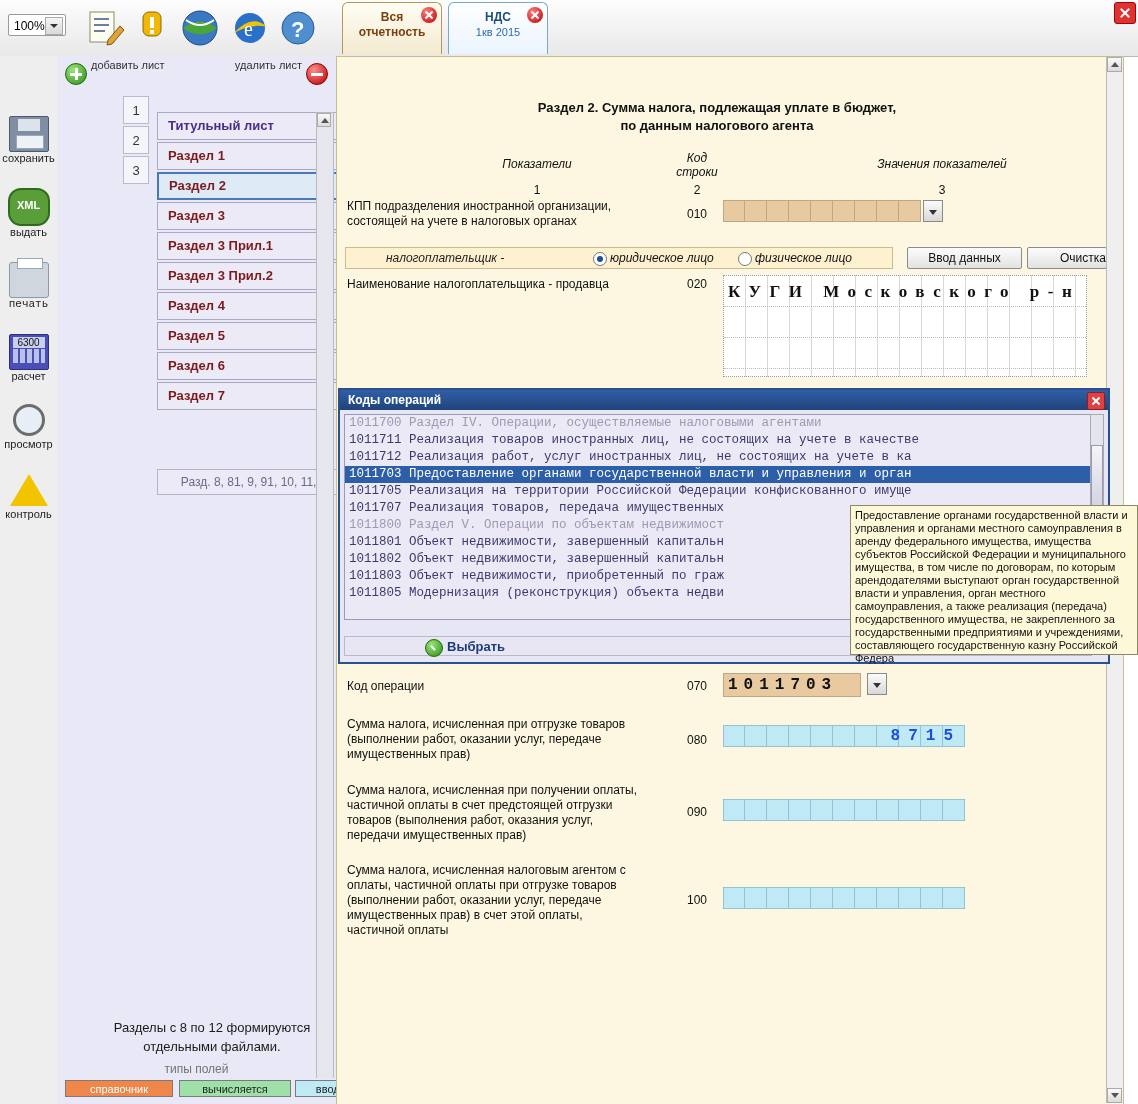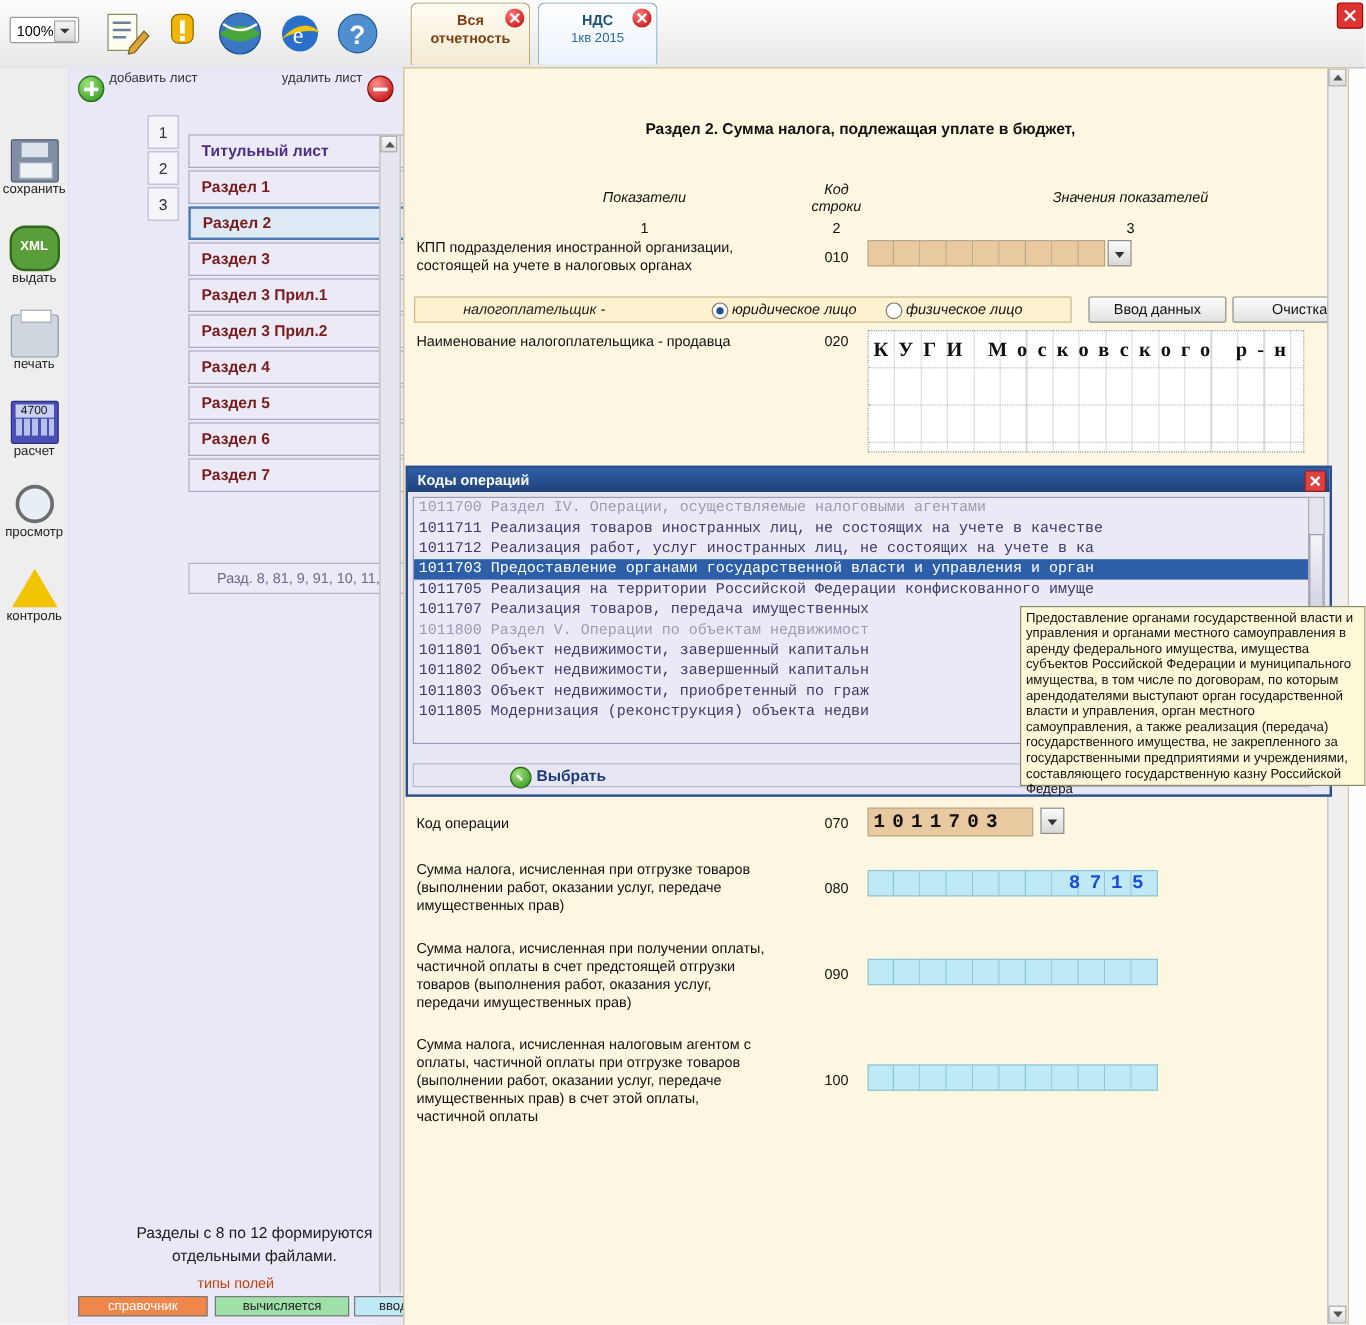"по данным налогового агента" div { html: none -> <div>по данным налогового агента</div> }
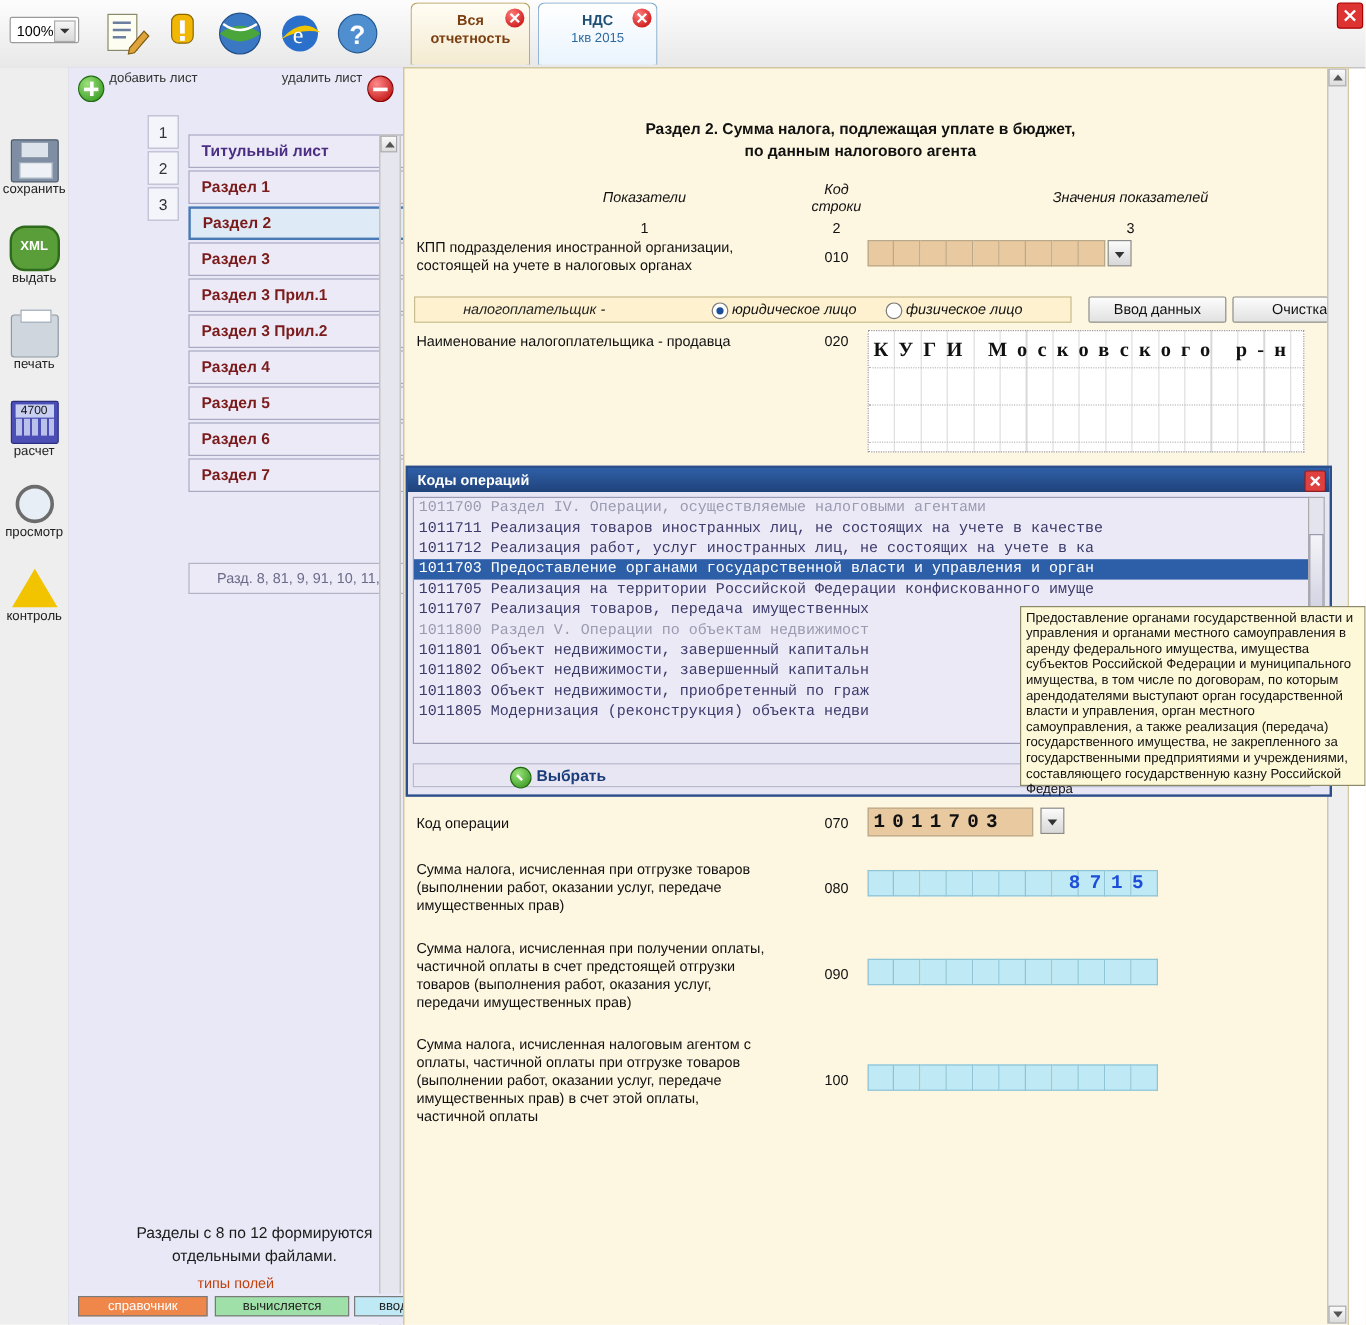"печать" .lb-print { font-family: none -> Liberation Mono, monospace }
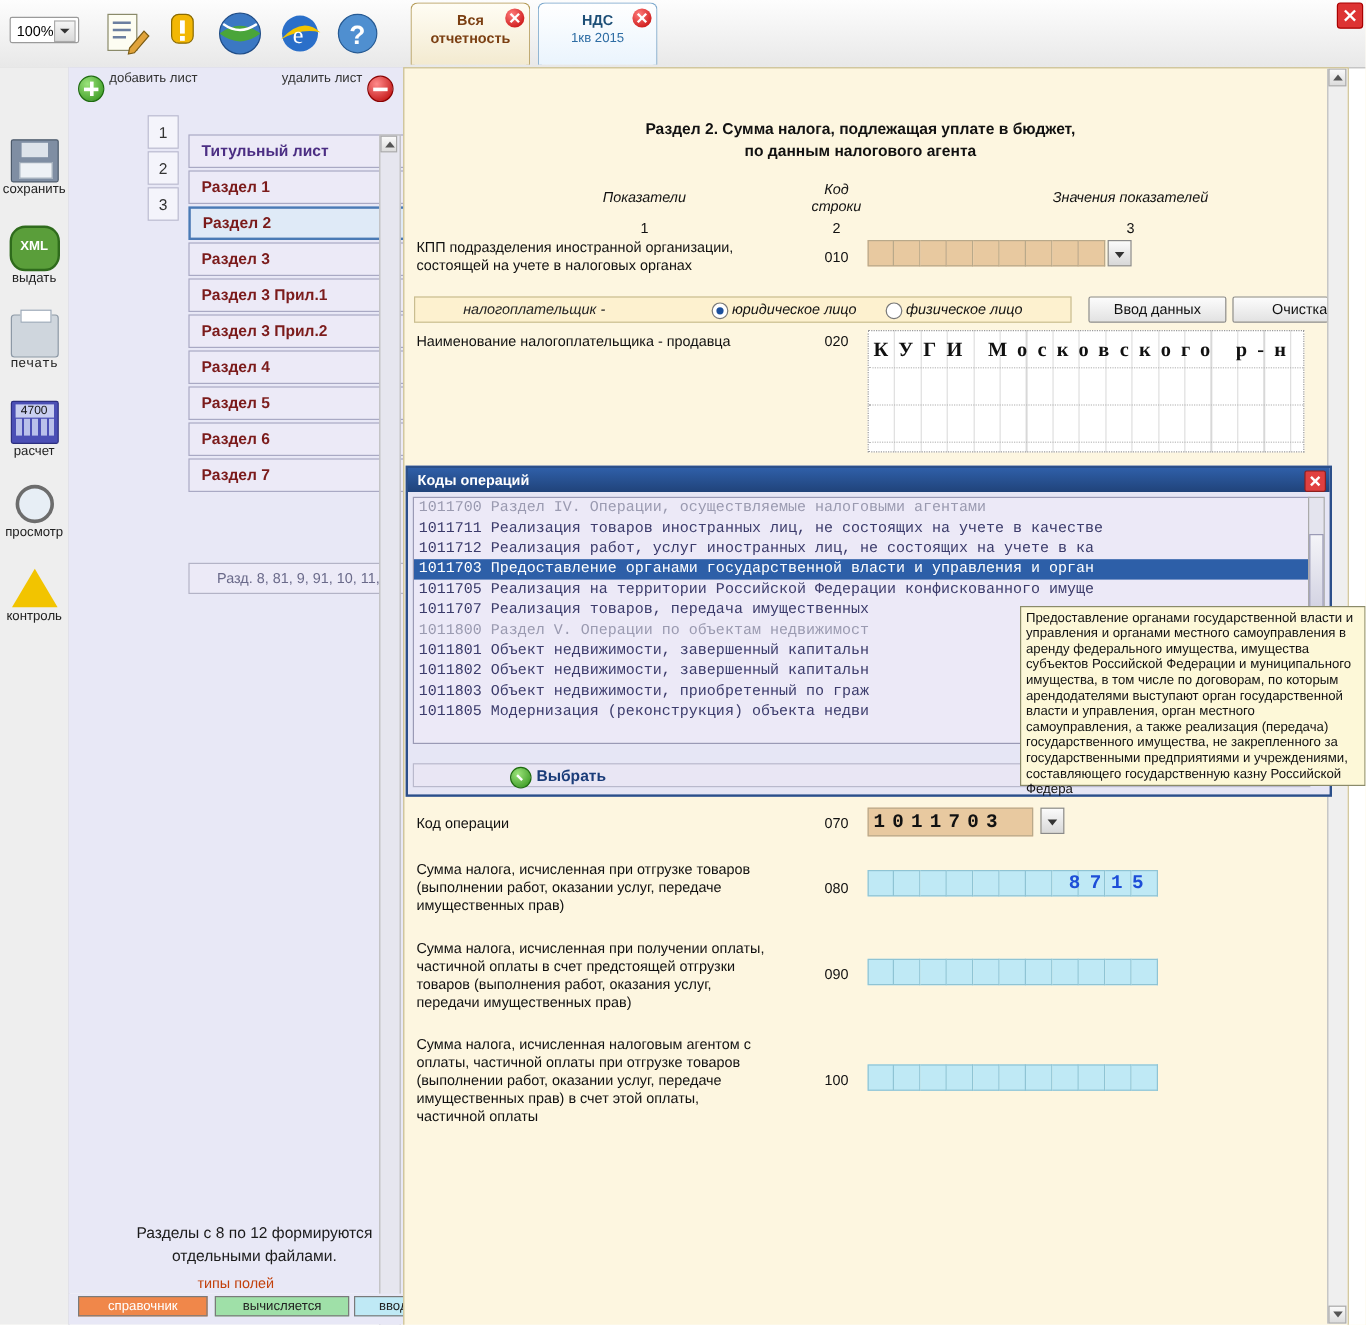"4700" span.num { text: 4700 -> 6300 }
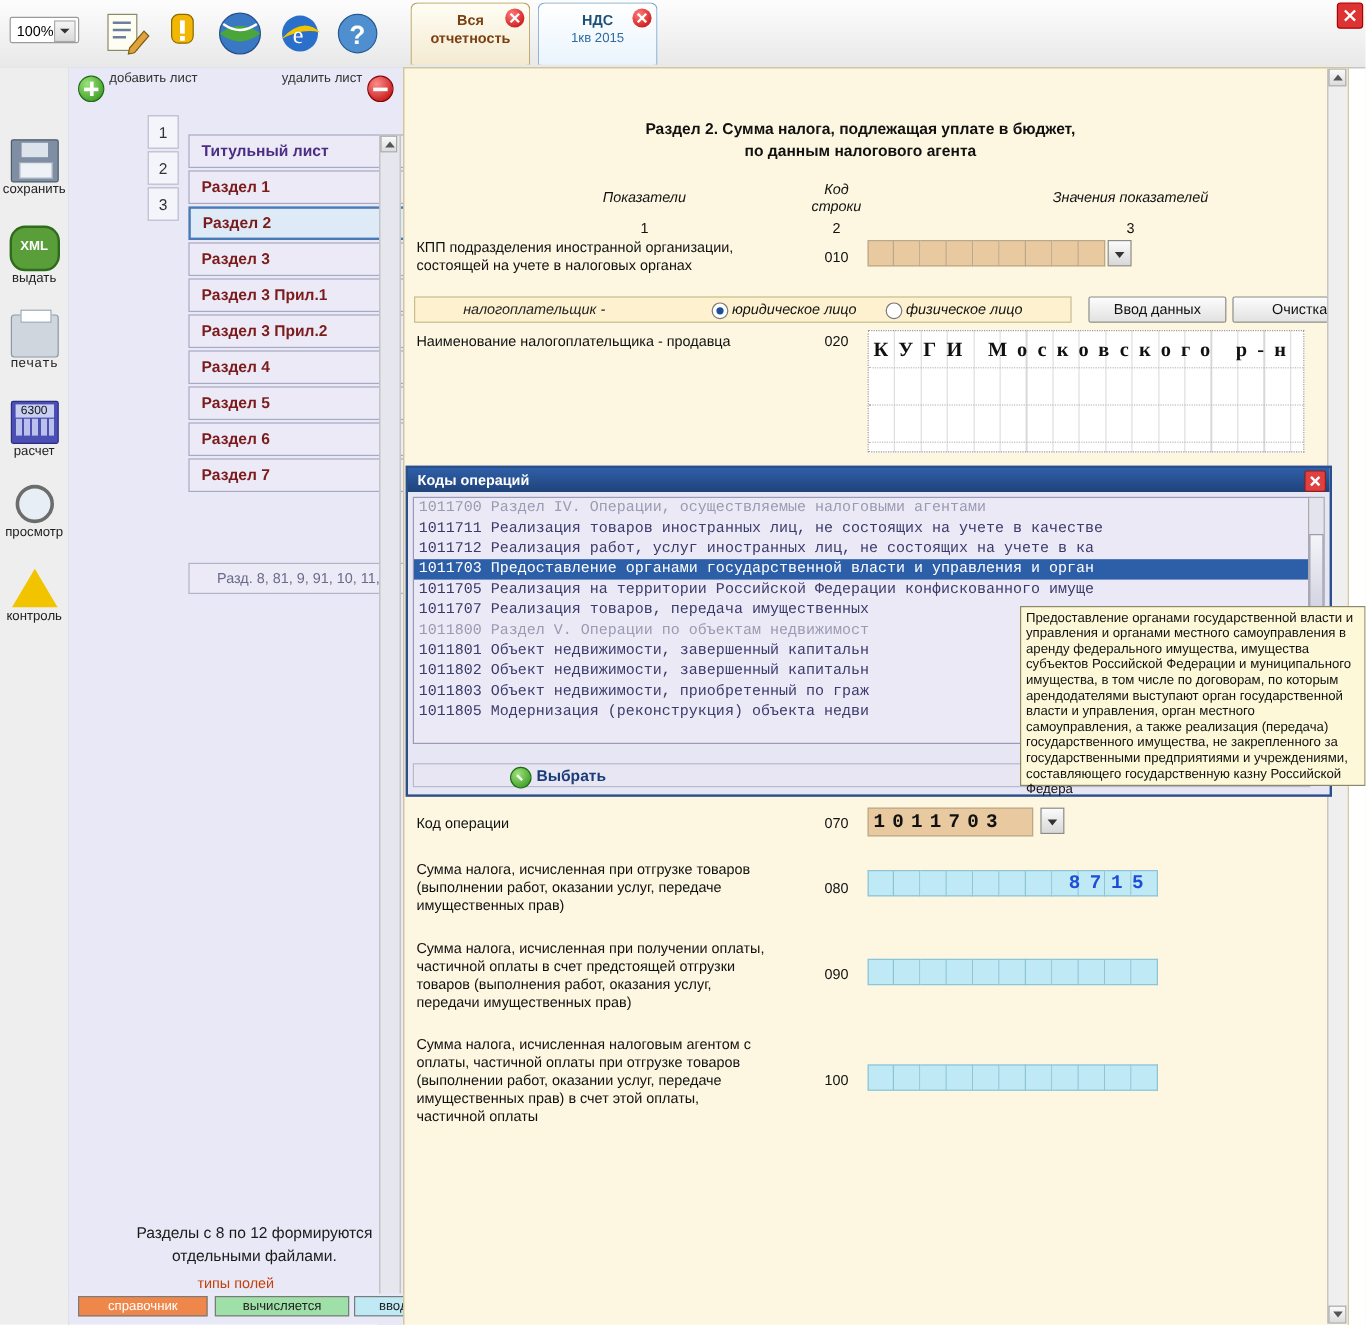"типы полей" .legend-title { color: #c2410c -> #737373 }
